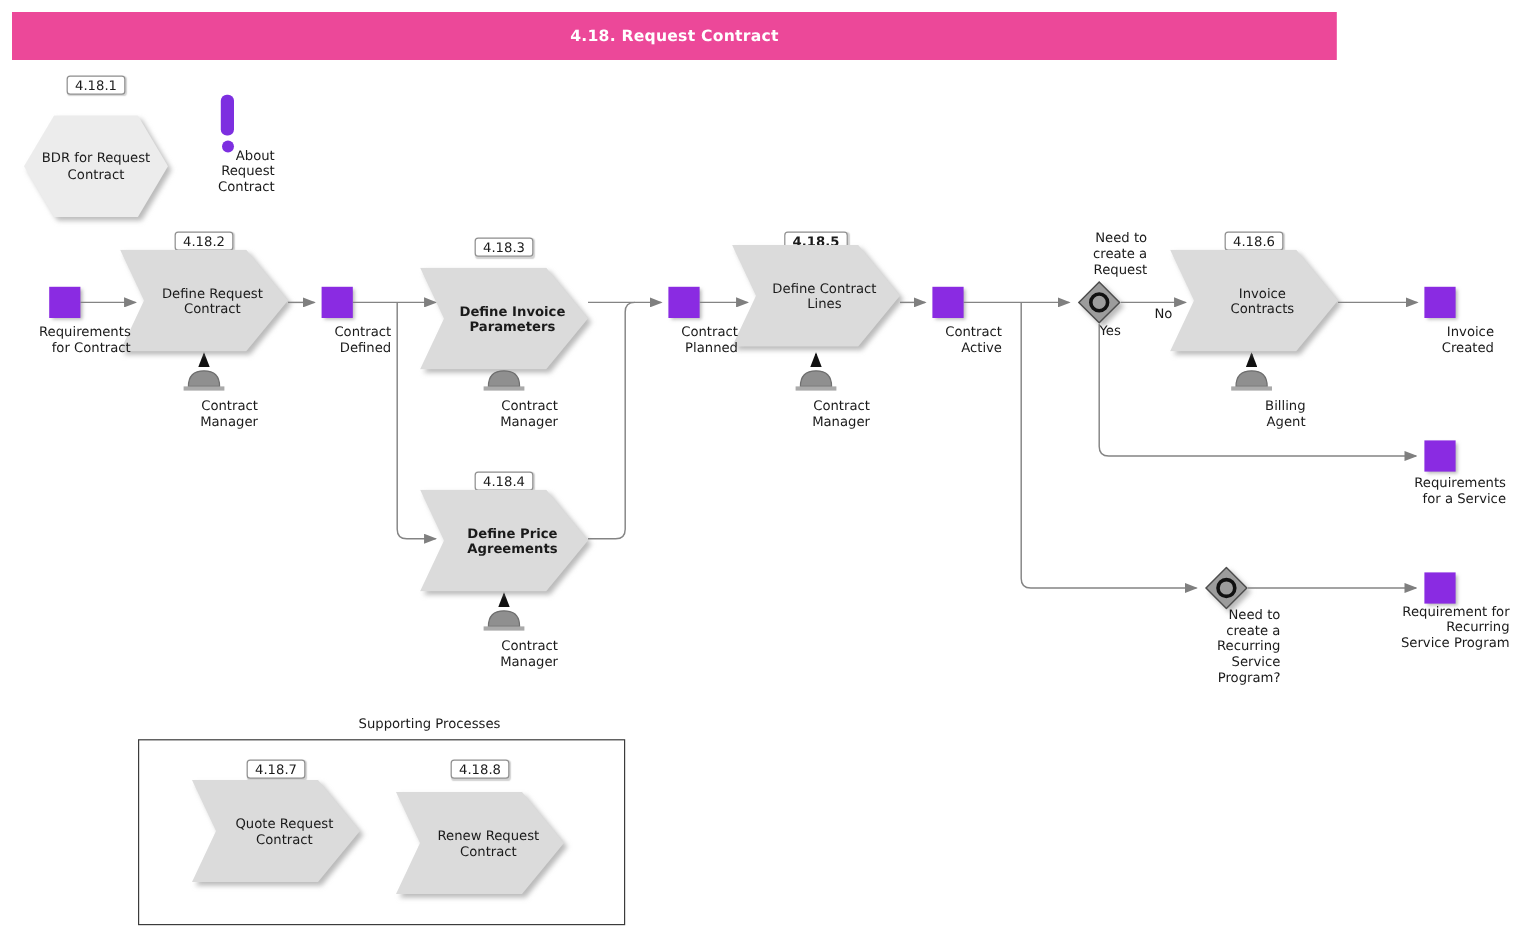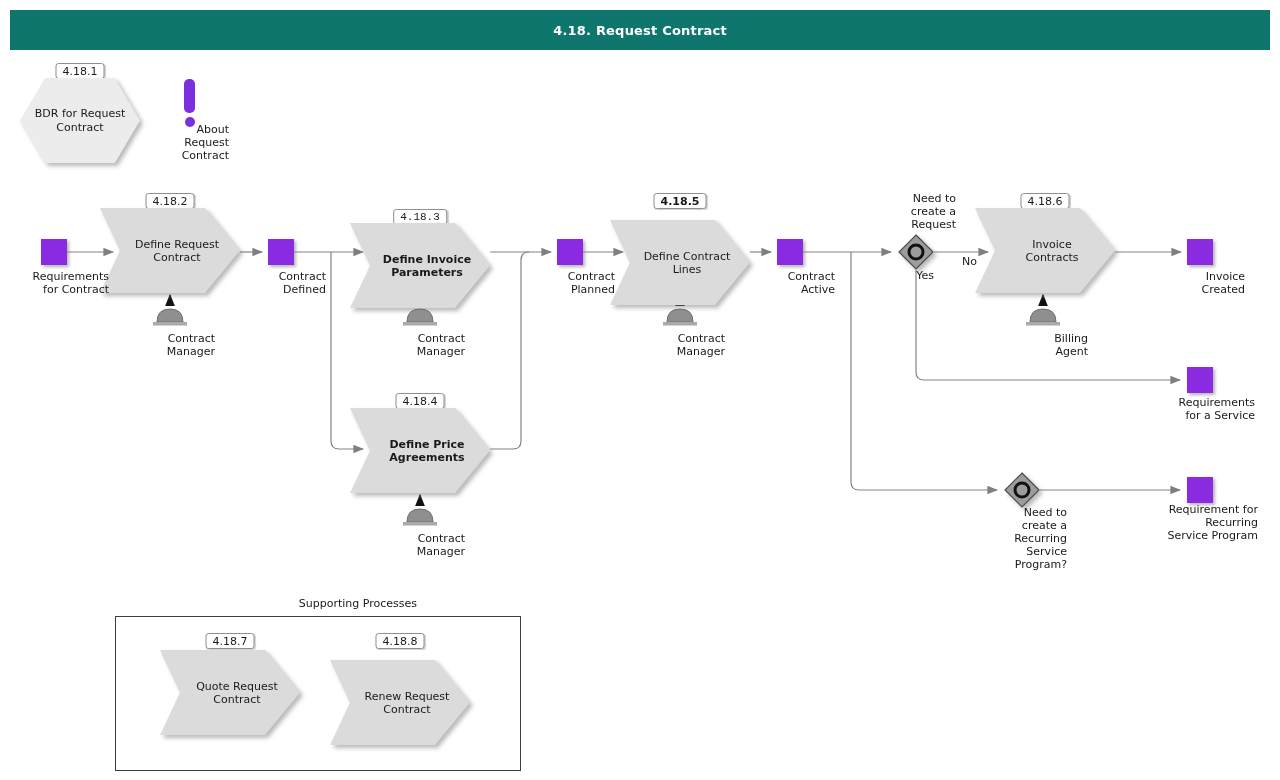"4.18. Request Contract" .hdr { background: #0f766e -> #ec4899; width: 1260px -> 1104px }
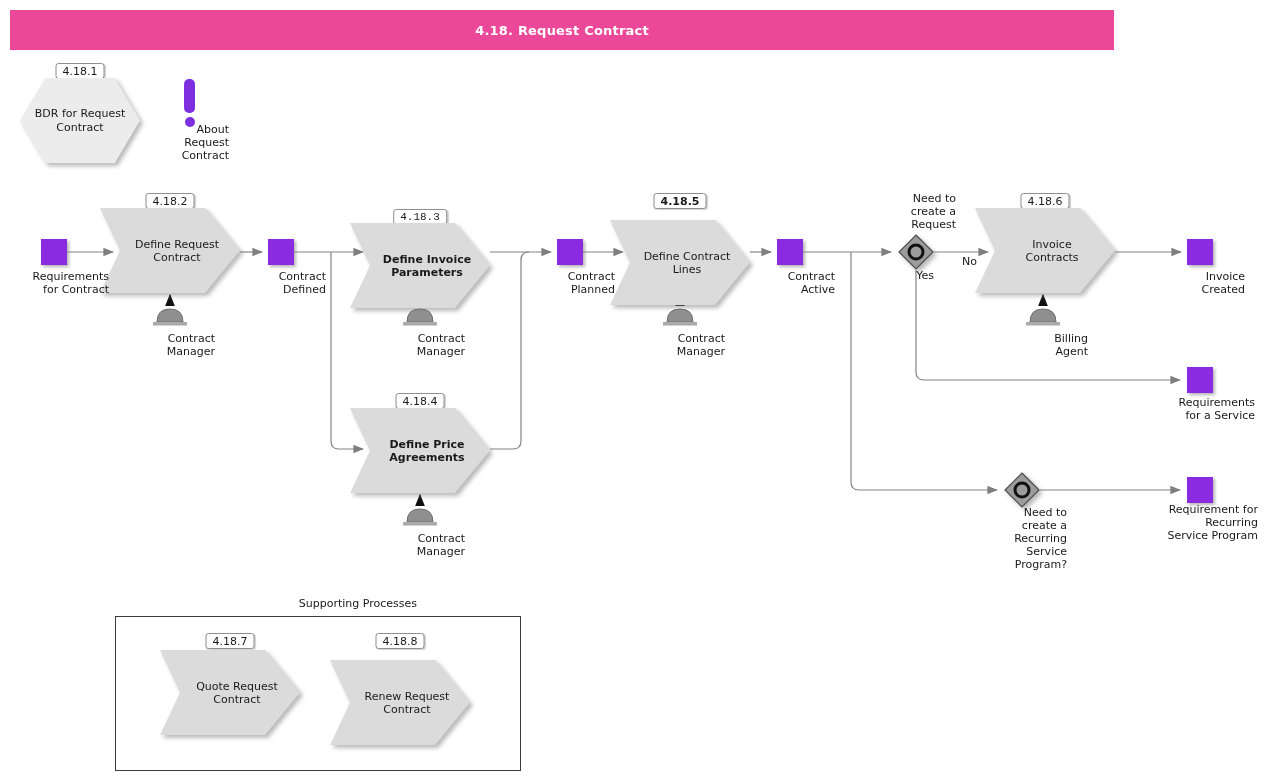"BDR for Request" .hex { margin-top: none -> 18px }
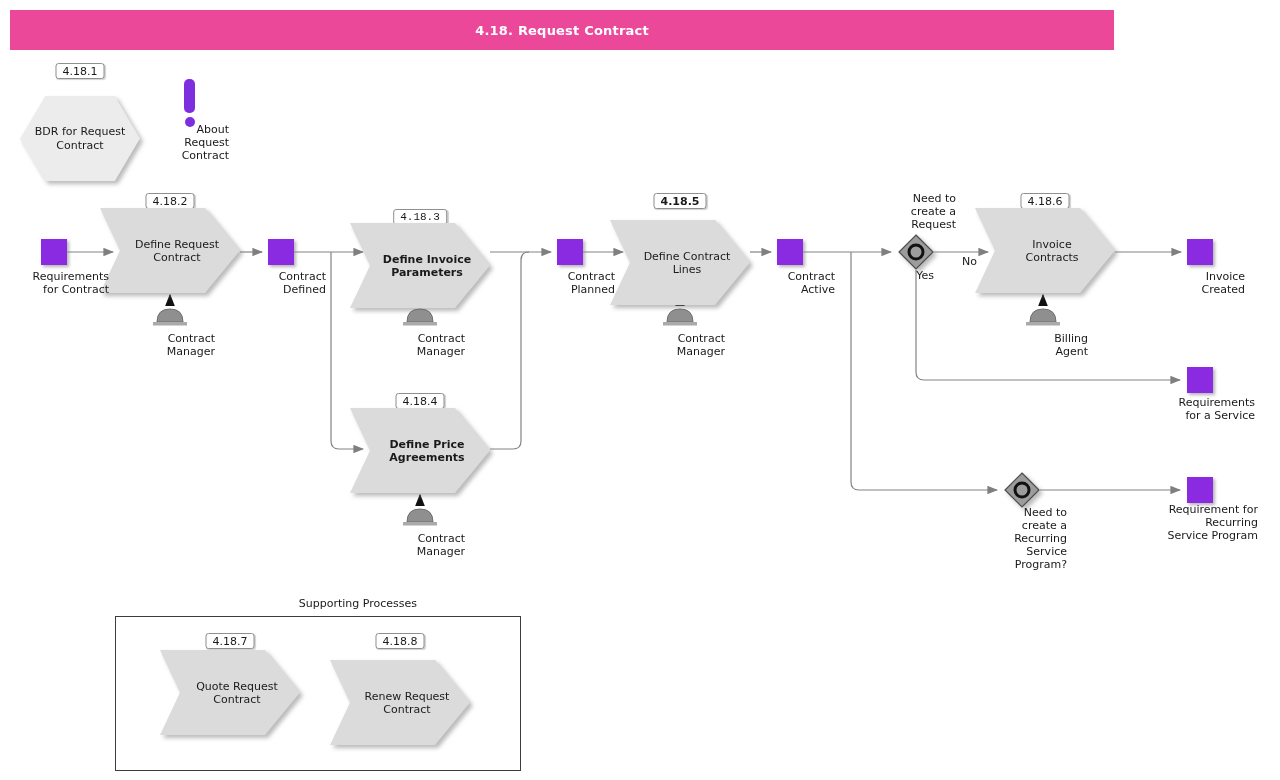"4.18.3" div.abs { font-family: Liberation Mono, monospace -> none; top: 209px -> 198px }
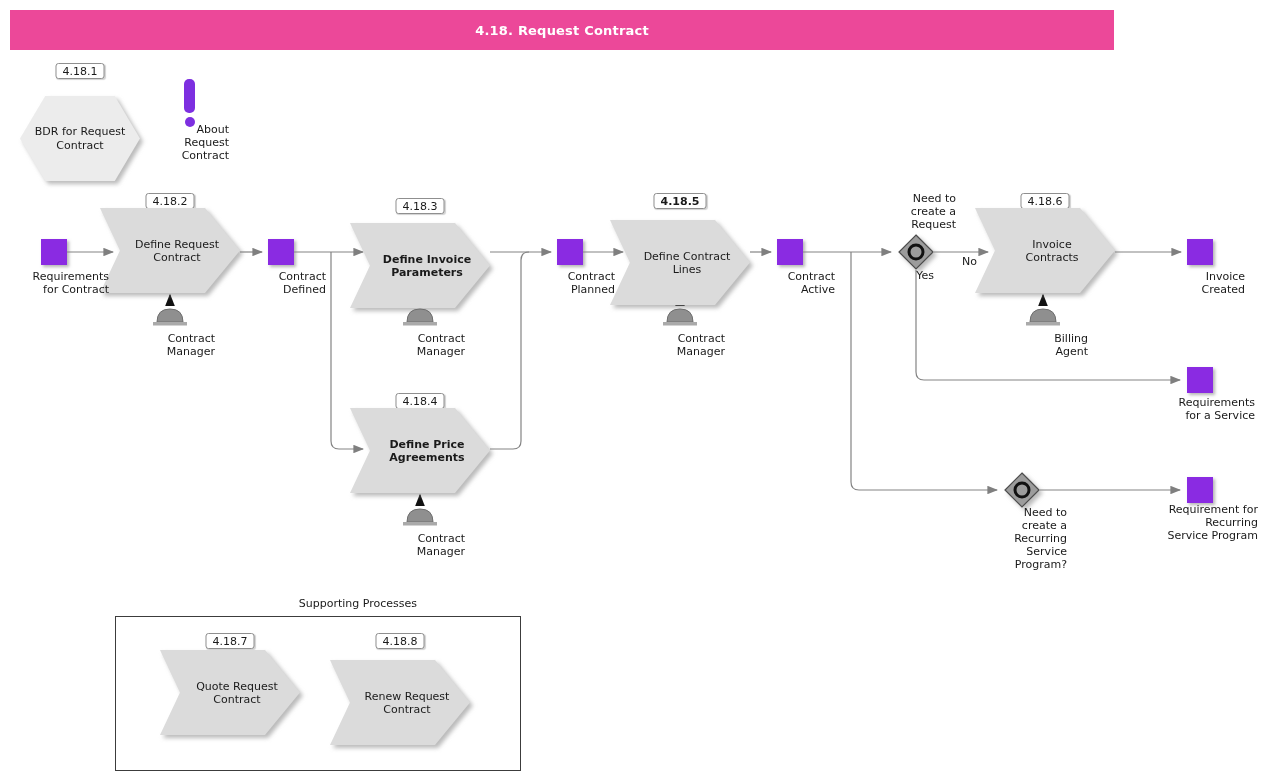"Define Contract" div.abs { top: 220px -> 204px }
